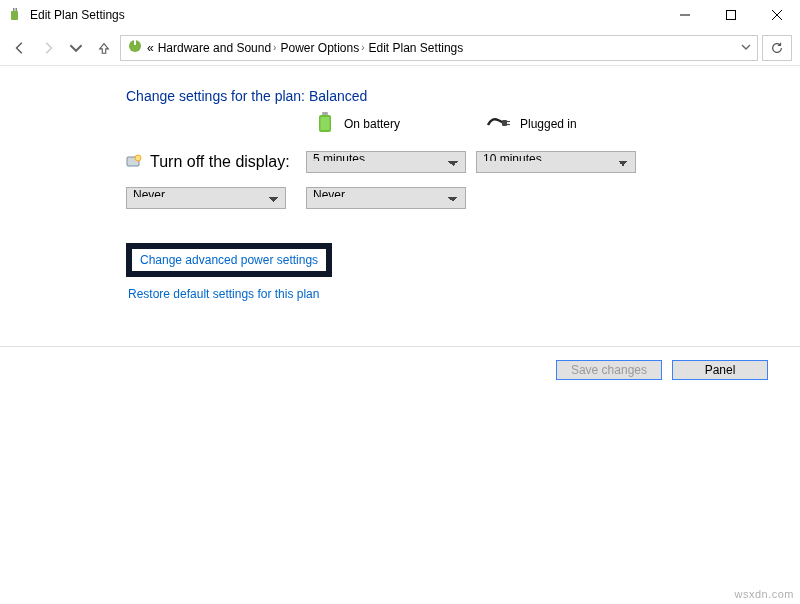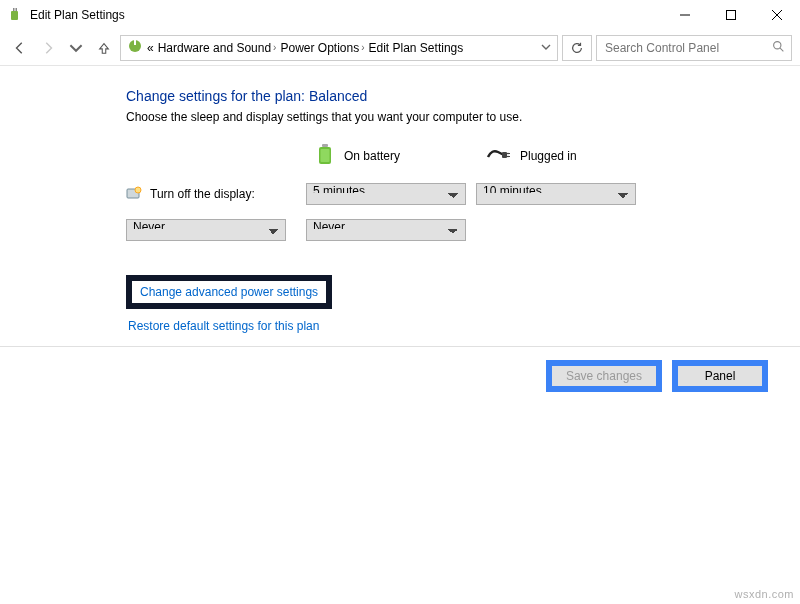"Search Control Panel" div.search-box { html: <div> <input> <span> <svg> <circle></circle> <line></line> </svg> </span> </div> -> none }
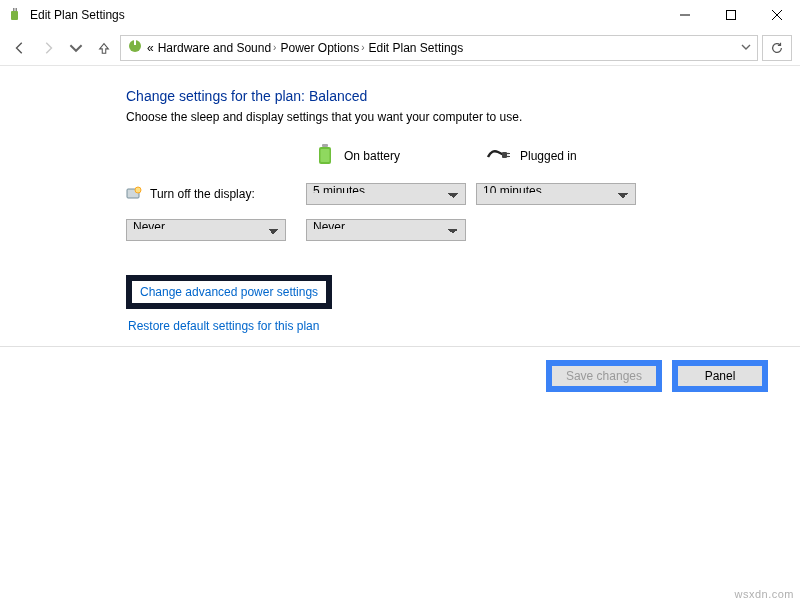"Choose the sleep and display" div.subtext { html: <div>Choose the sleep and display settings that you want your computer to use.</div> -> none }
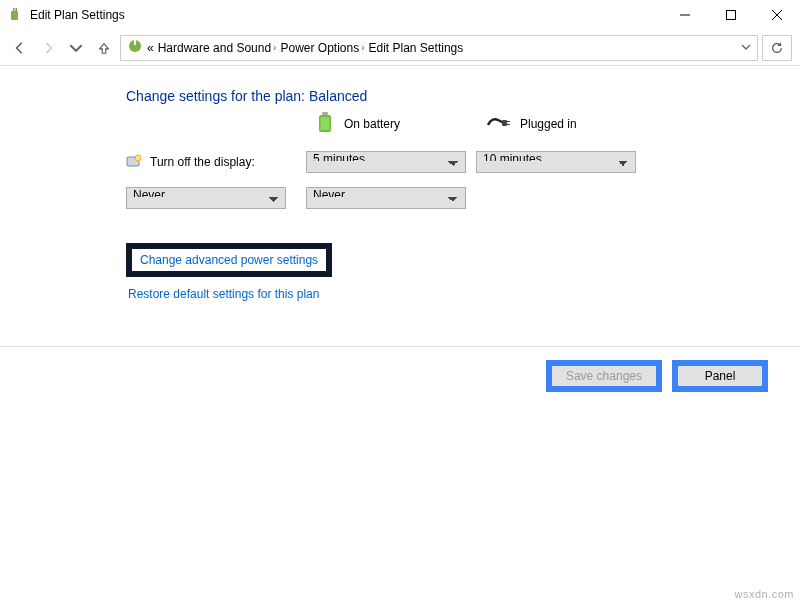"Turn off the display:" .row-label { font-size: 12px -> 16px }
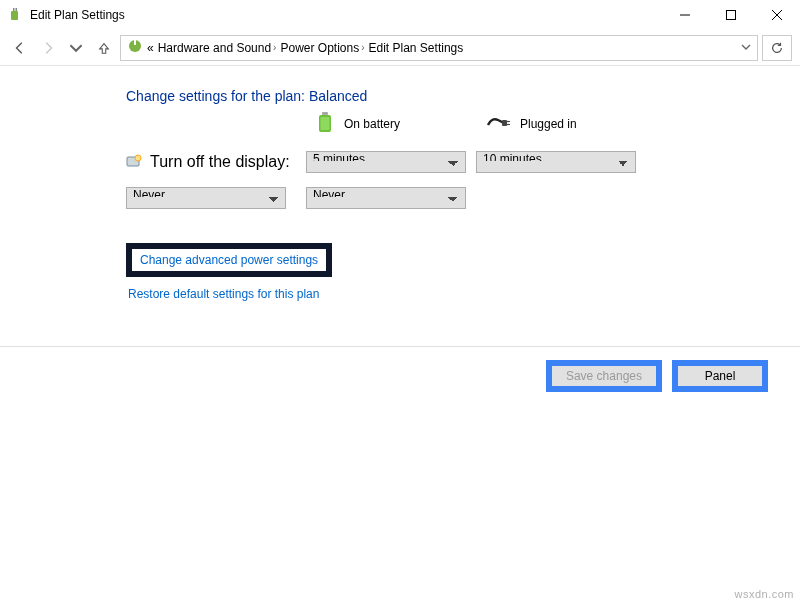"Save changes" .btn { border: 6px solid #3b82f6 -> 1px solid #3b82f6; height: 32px -> 20px }
